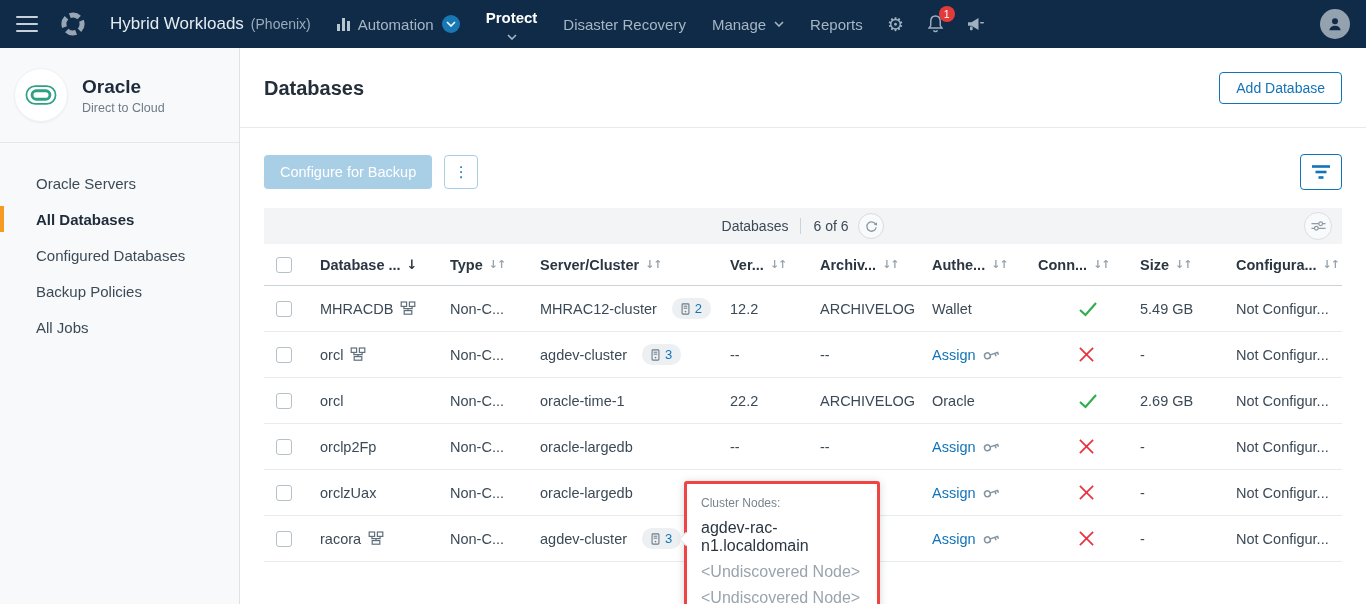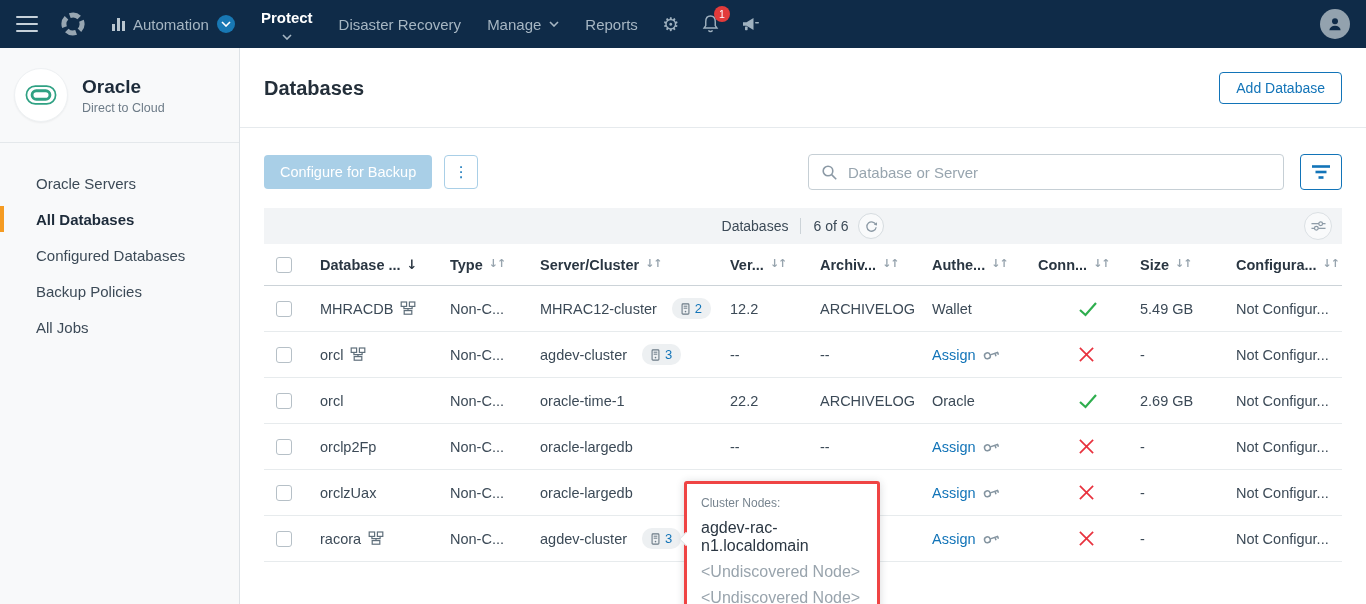"Hybrid Workloads" div.brand { html: none -> <div> <span>Hybrid Workloads</span> <span>(Phoenix)</span> </div> }
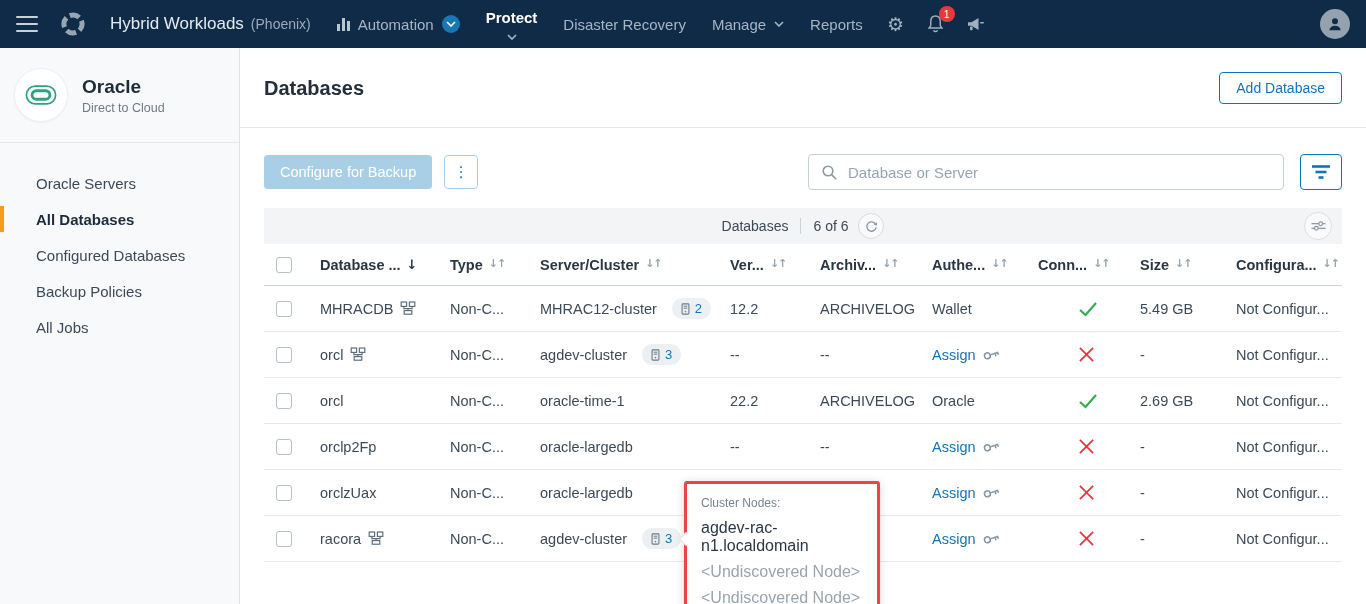"Database or Server" div.search-box { html: <div> <svg> <circle></circle> <line></line> </svg> <input> </div> -> none }
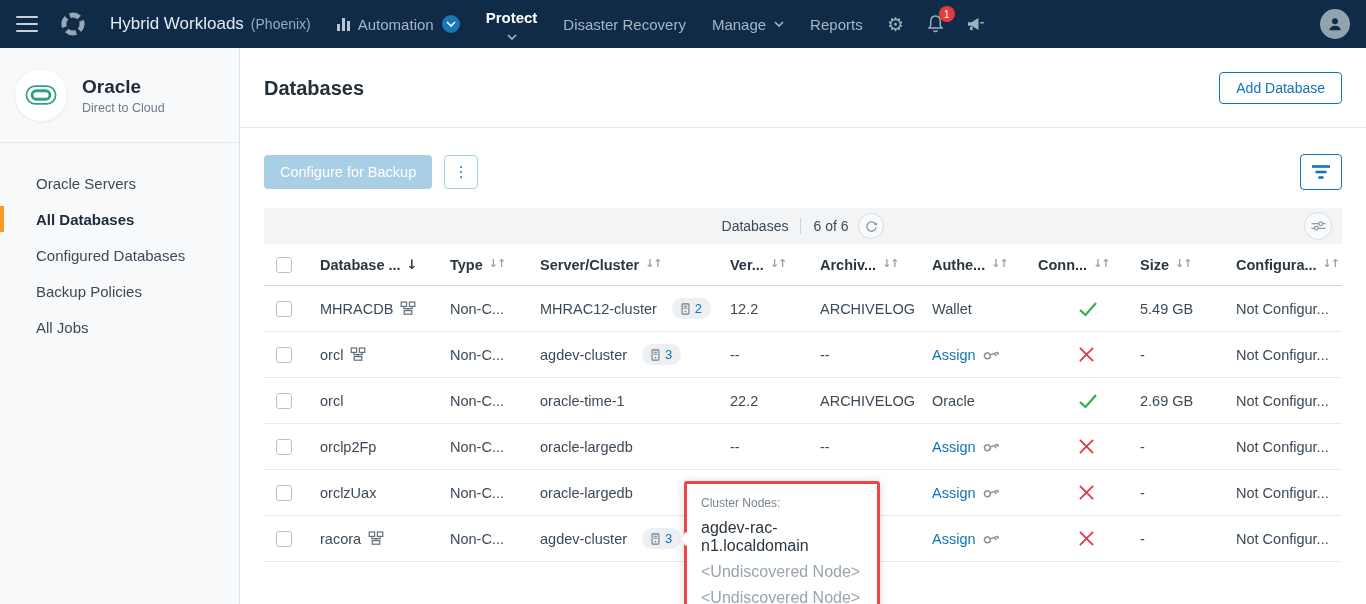"Database ..." .th { align-items: none -> center }
